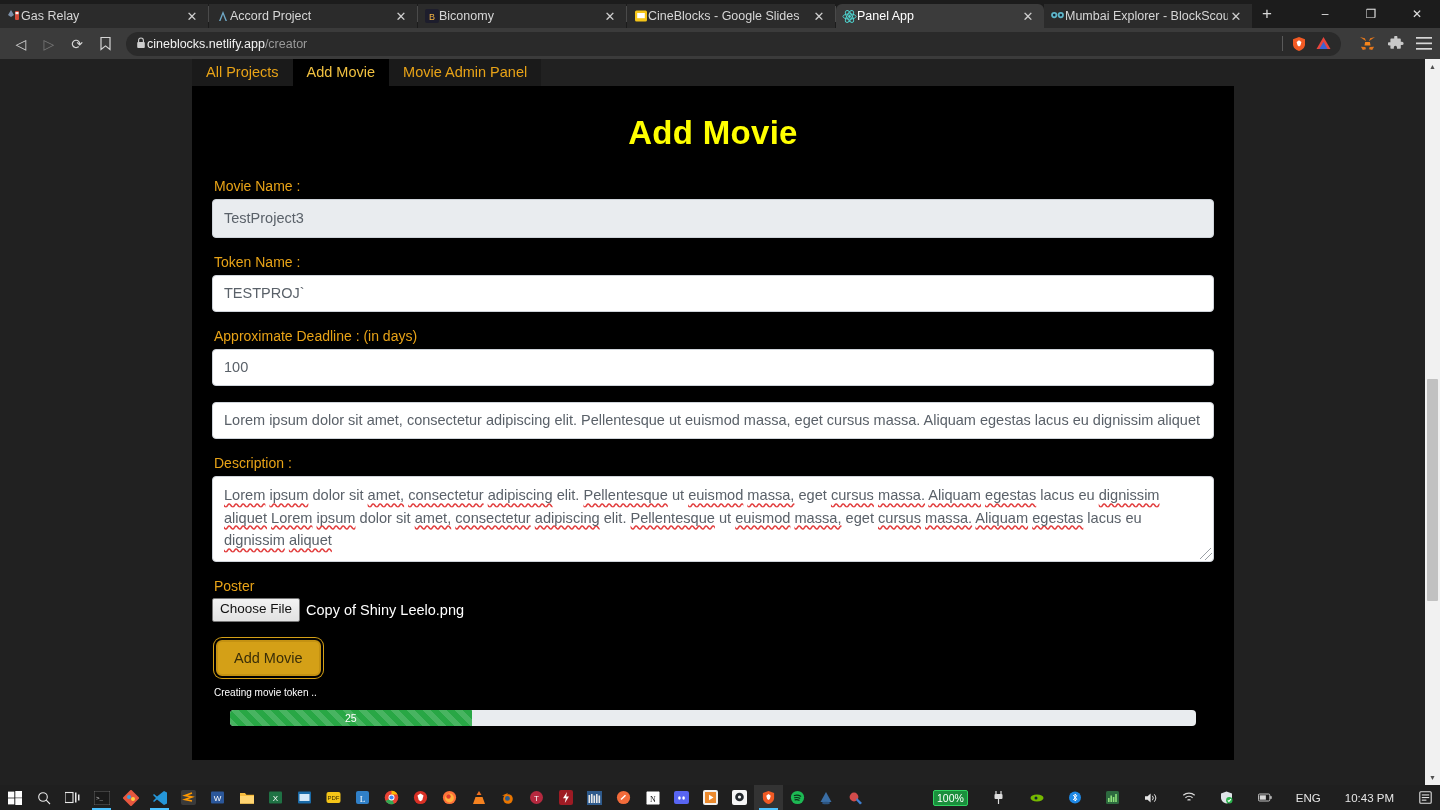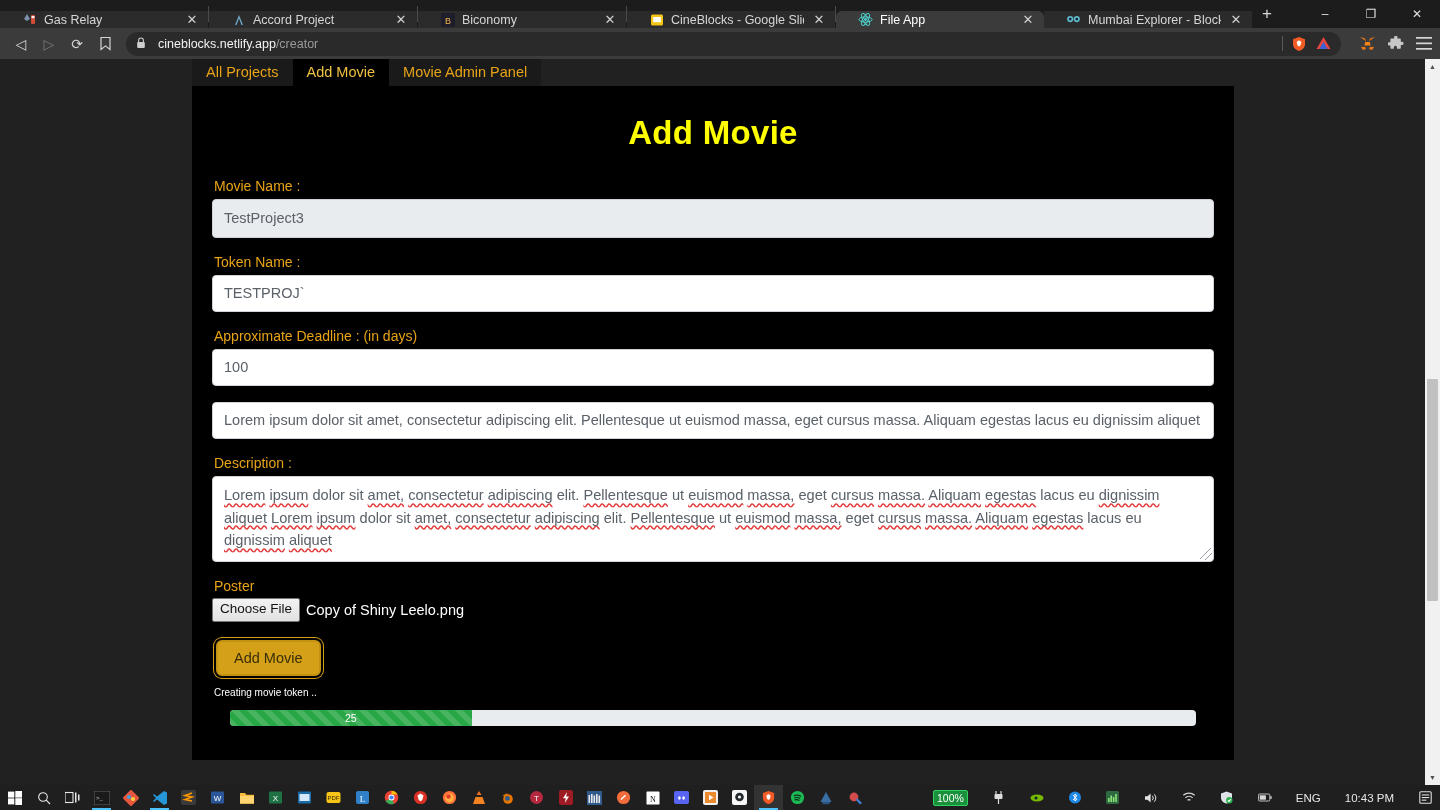"Gas Relay" .tab { gap: 7px -> none; height: 17px -> 24px; padding: 0 8px 0 22px -> 0 8px 0 6px }
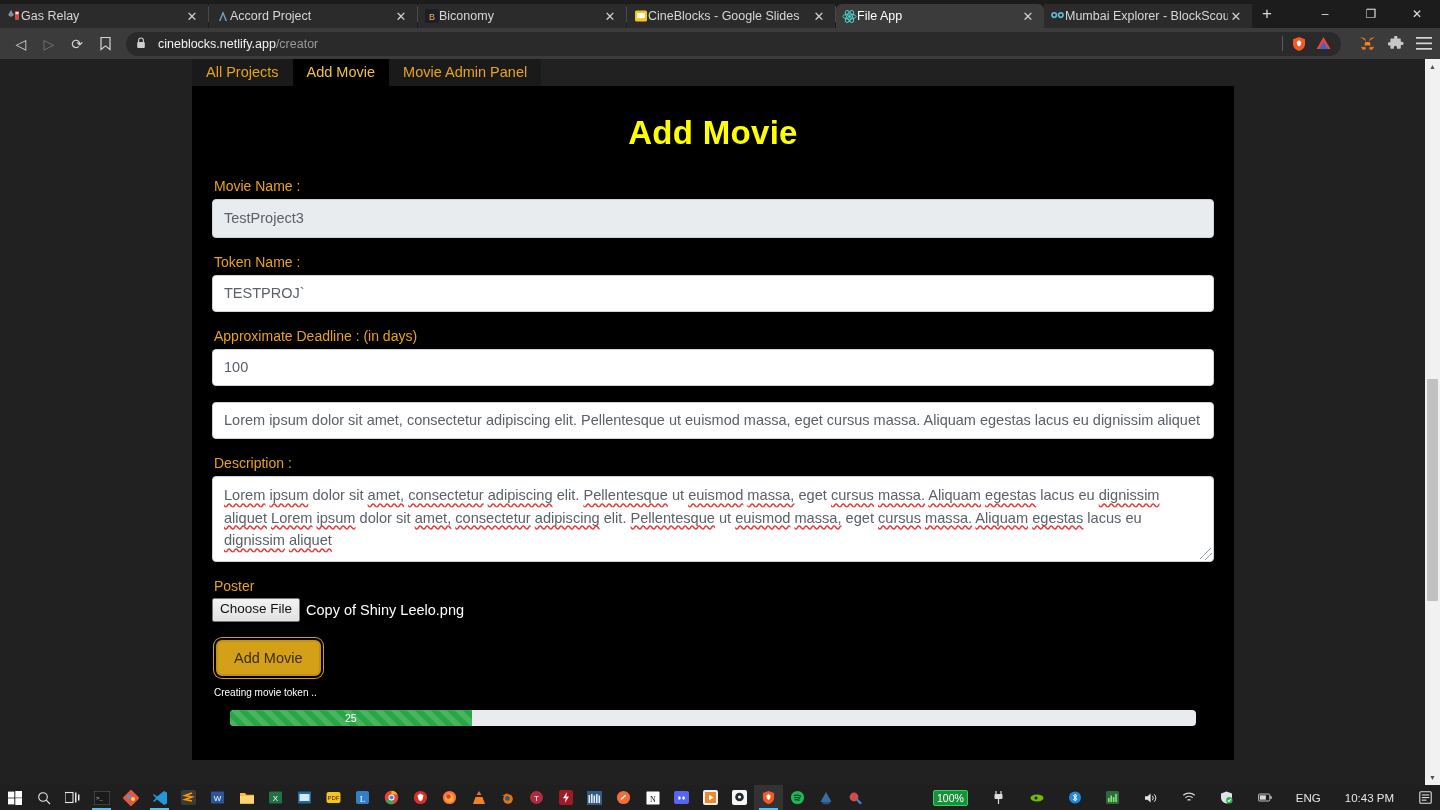"File App" span.tlabel { text: File -> Panel }
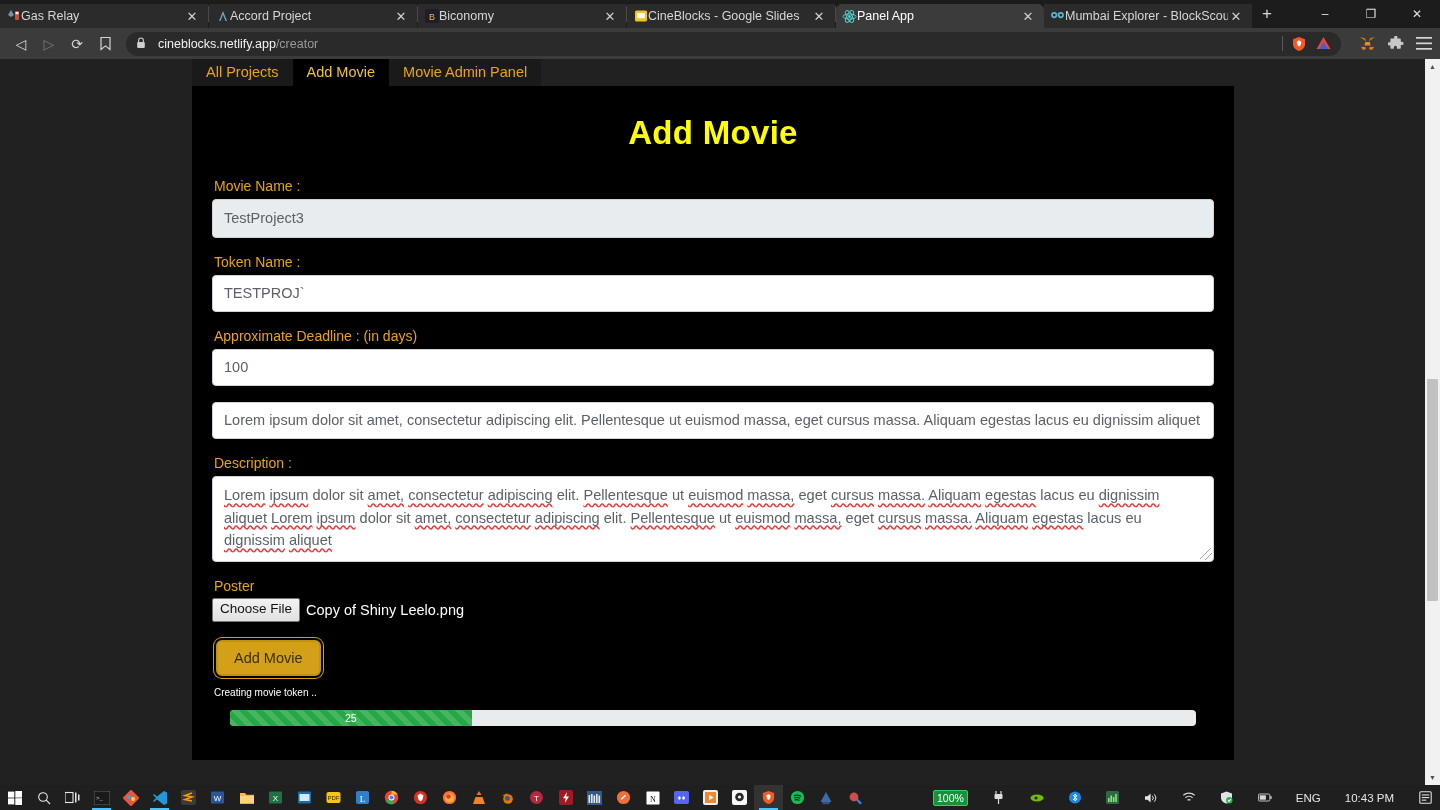"cineblocks.netlify.app/creator" .omnibox { gap: 12px -> 1px }
